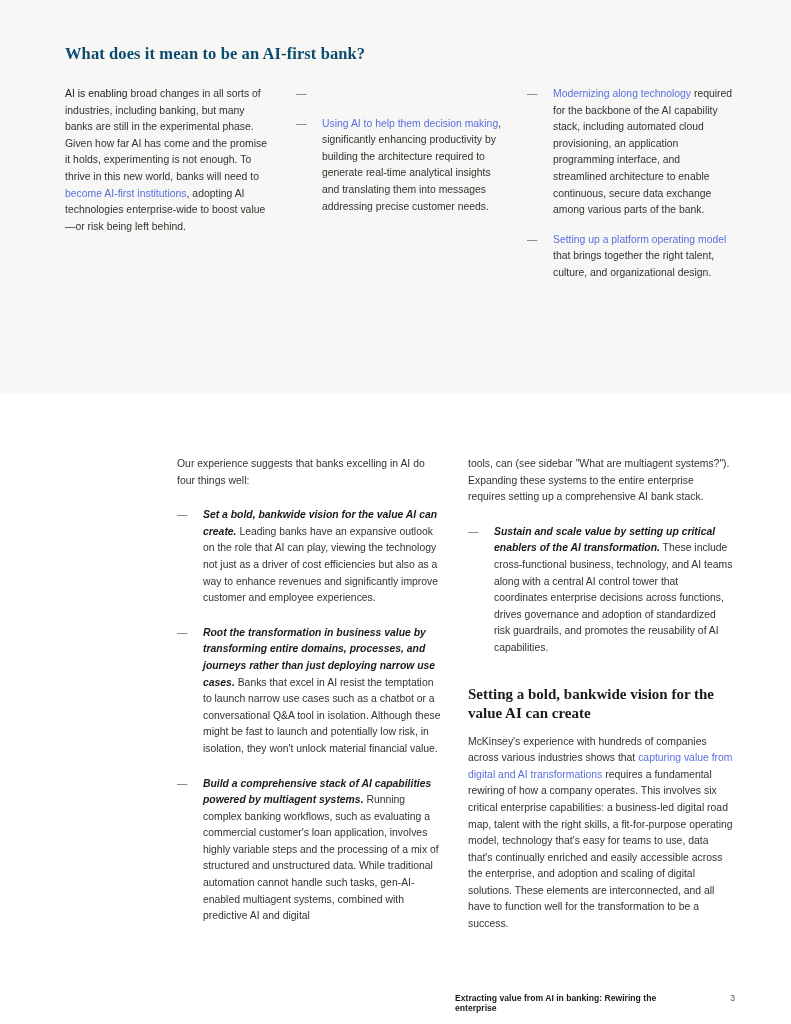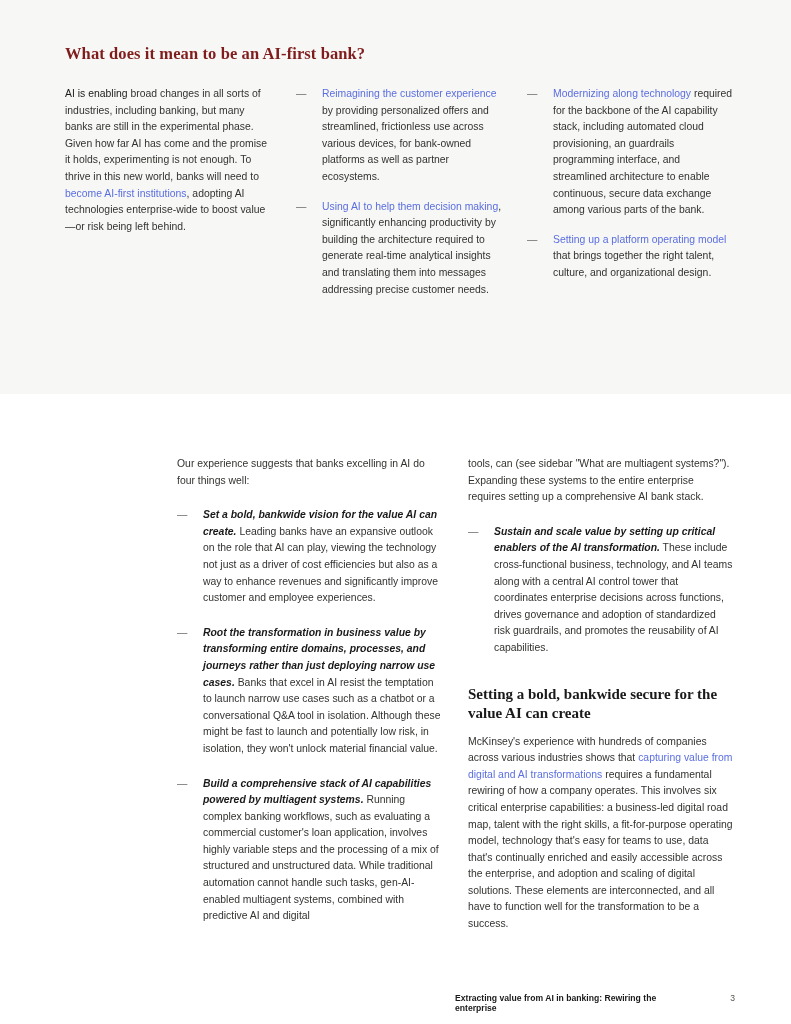"What does it mean to" .top-heading { color: #7f1d1d -> #0c4a6e }
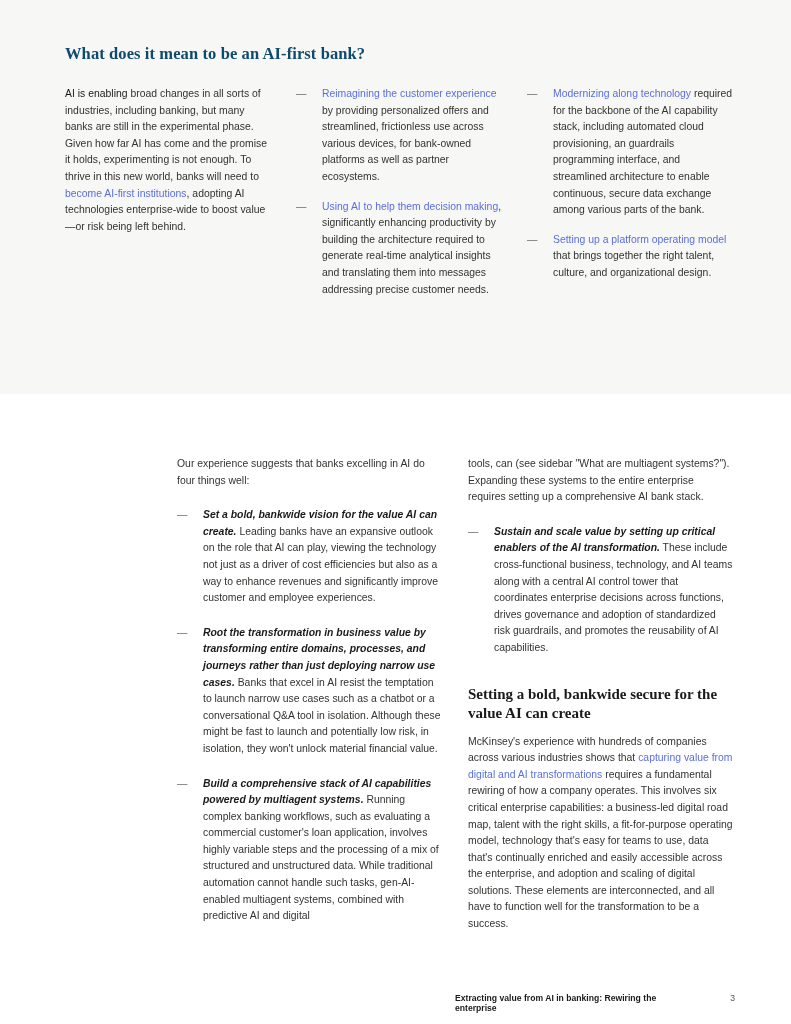"Reimagining the customer experience by" span.btext { html: <span><a>Reimagining the customer experience</a><span> by providing personalized offers and streamlined, frictionless use across various devices, for bank-owned platforms as well as partner ecosystems.</span></span> -> none }
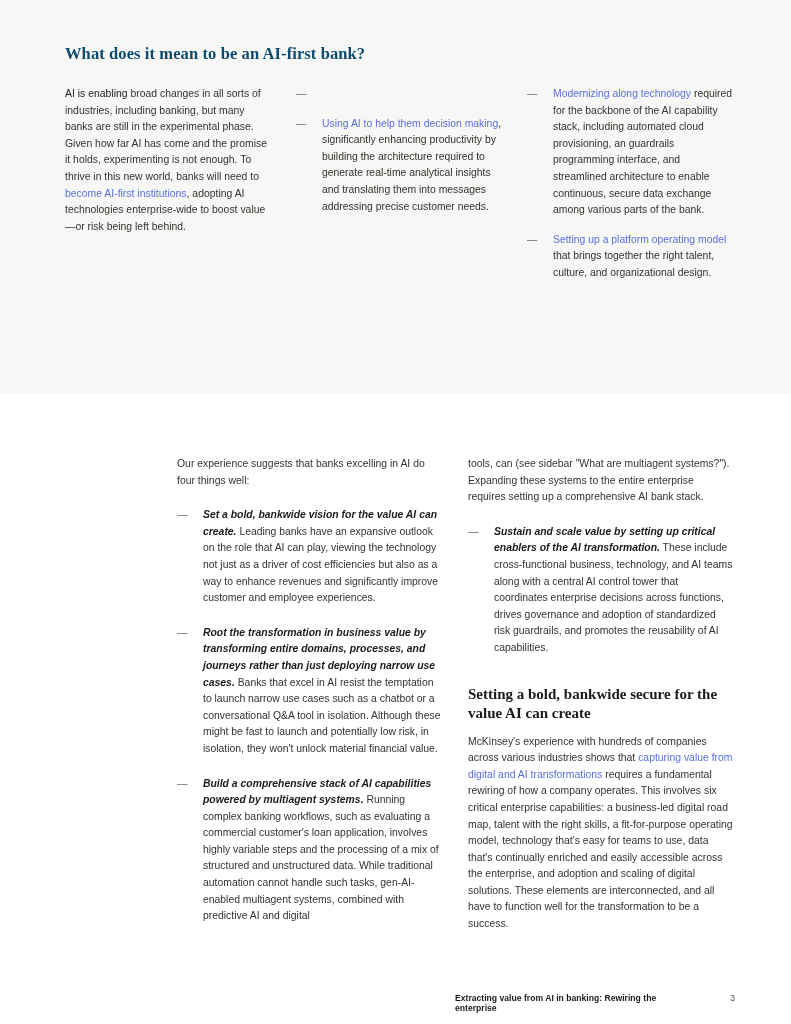"required for the backbone of" span { text: guardrails -> application }
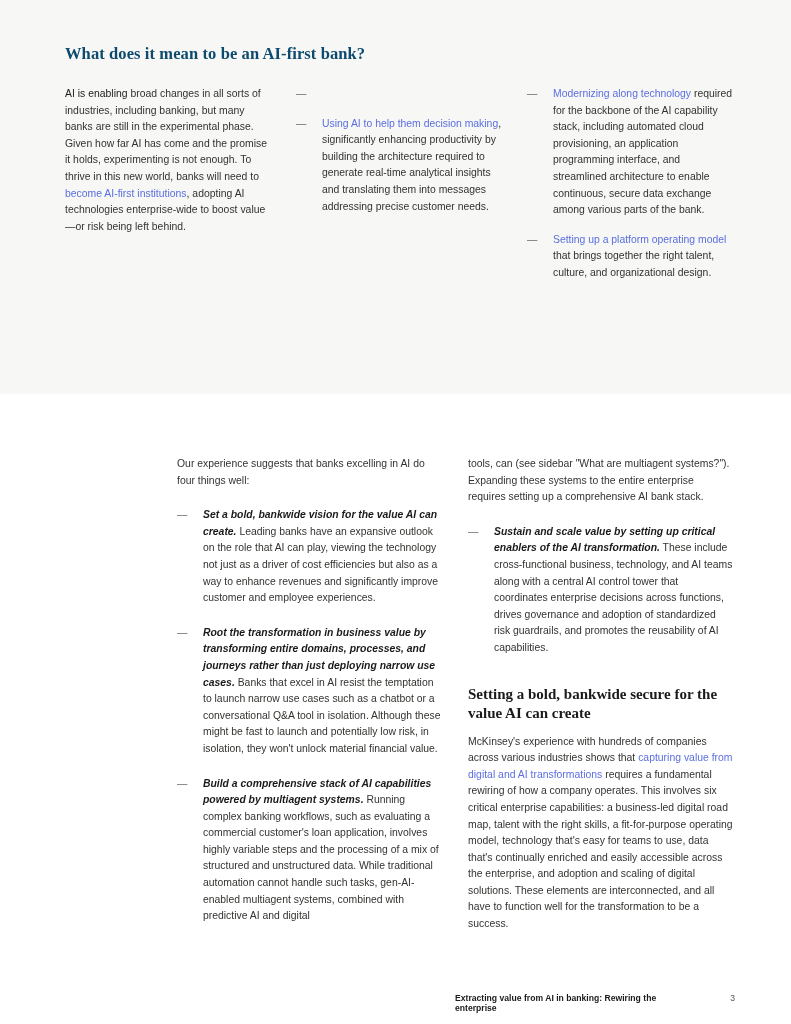"Setting a bold, bankwide secure" h2.sub-heading { text: secure -> vision }
